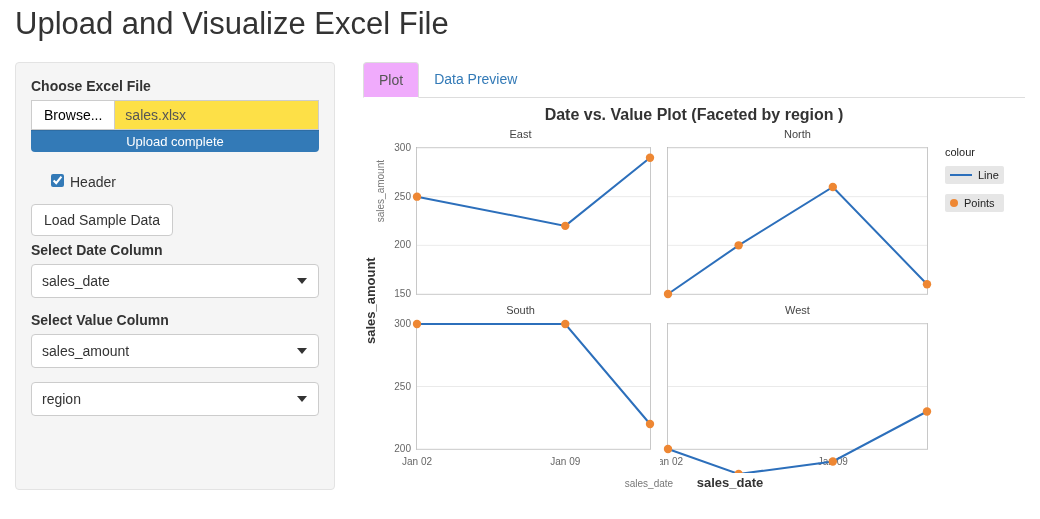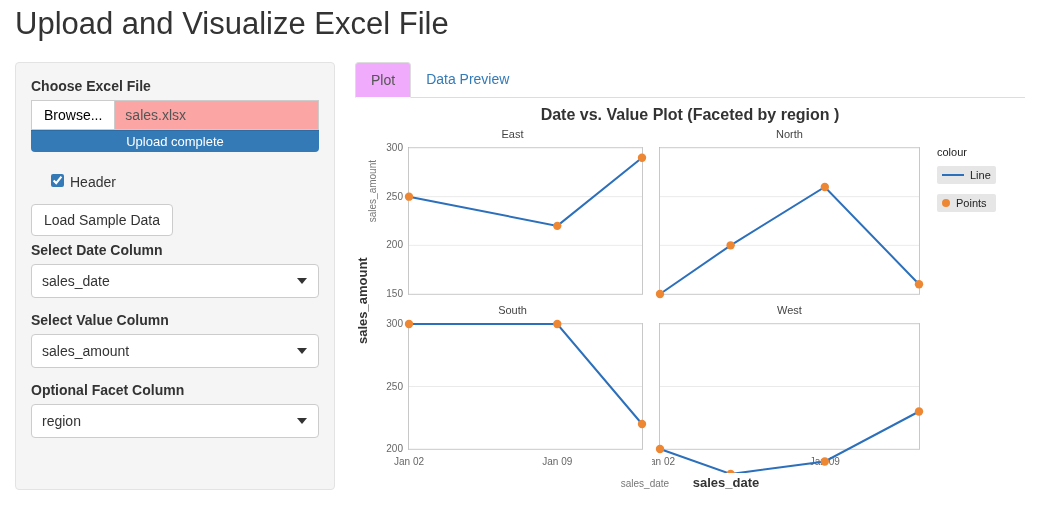"Choose Excel File" .layout { gap: 20px -> 28px }
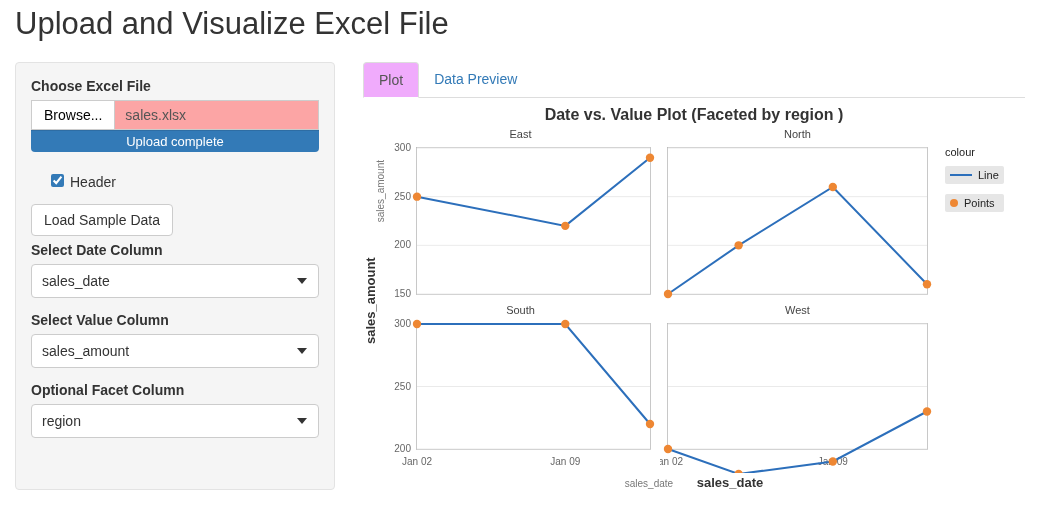"sales.xlsx" .file-name { background: #fca5a5 -> #fde047 }
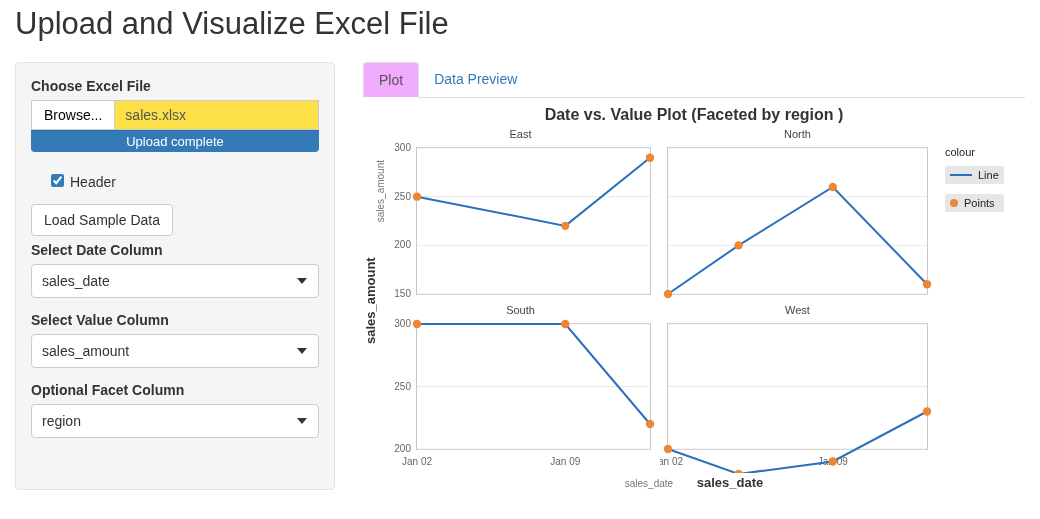"Optional Facet Column" div.label-bold { html: <div>Optional Facet Column</div> -> none }
